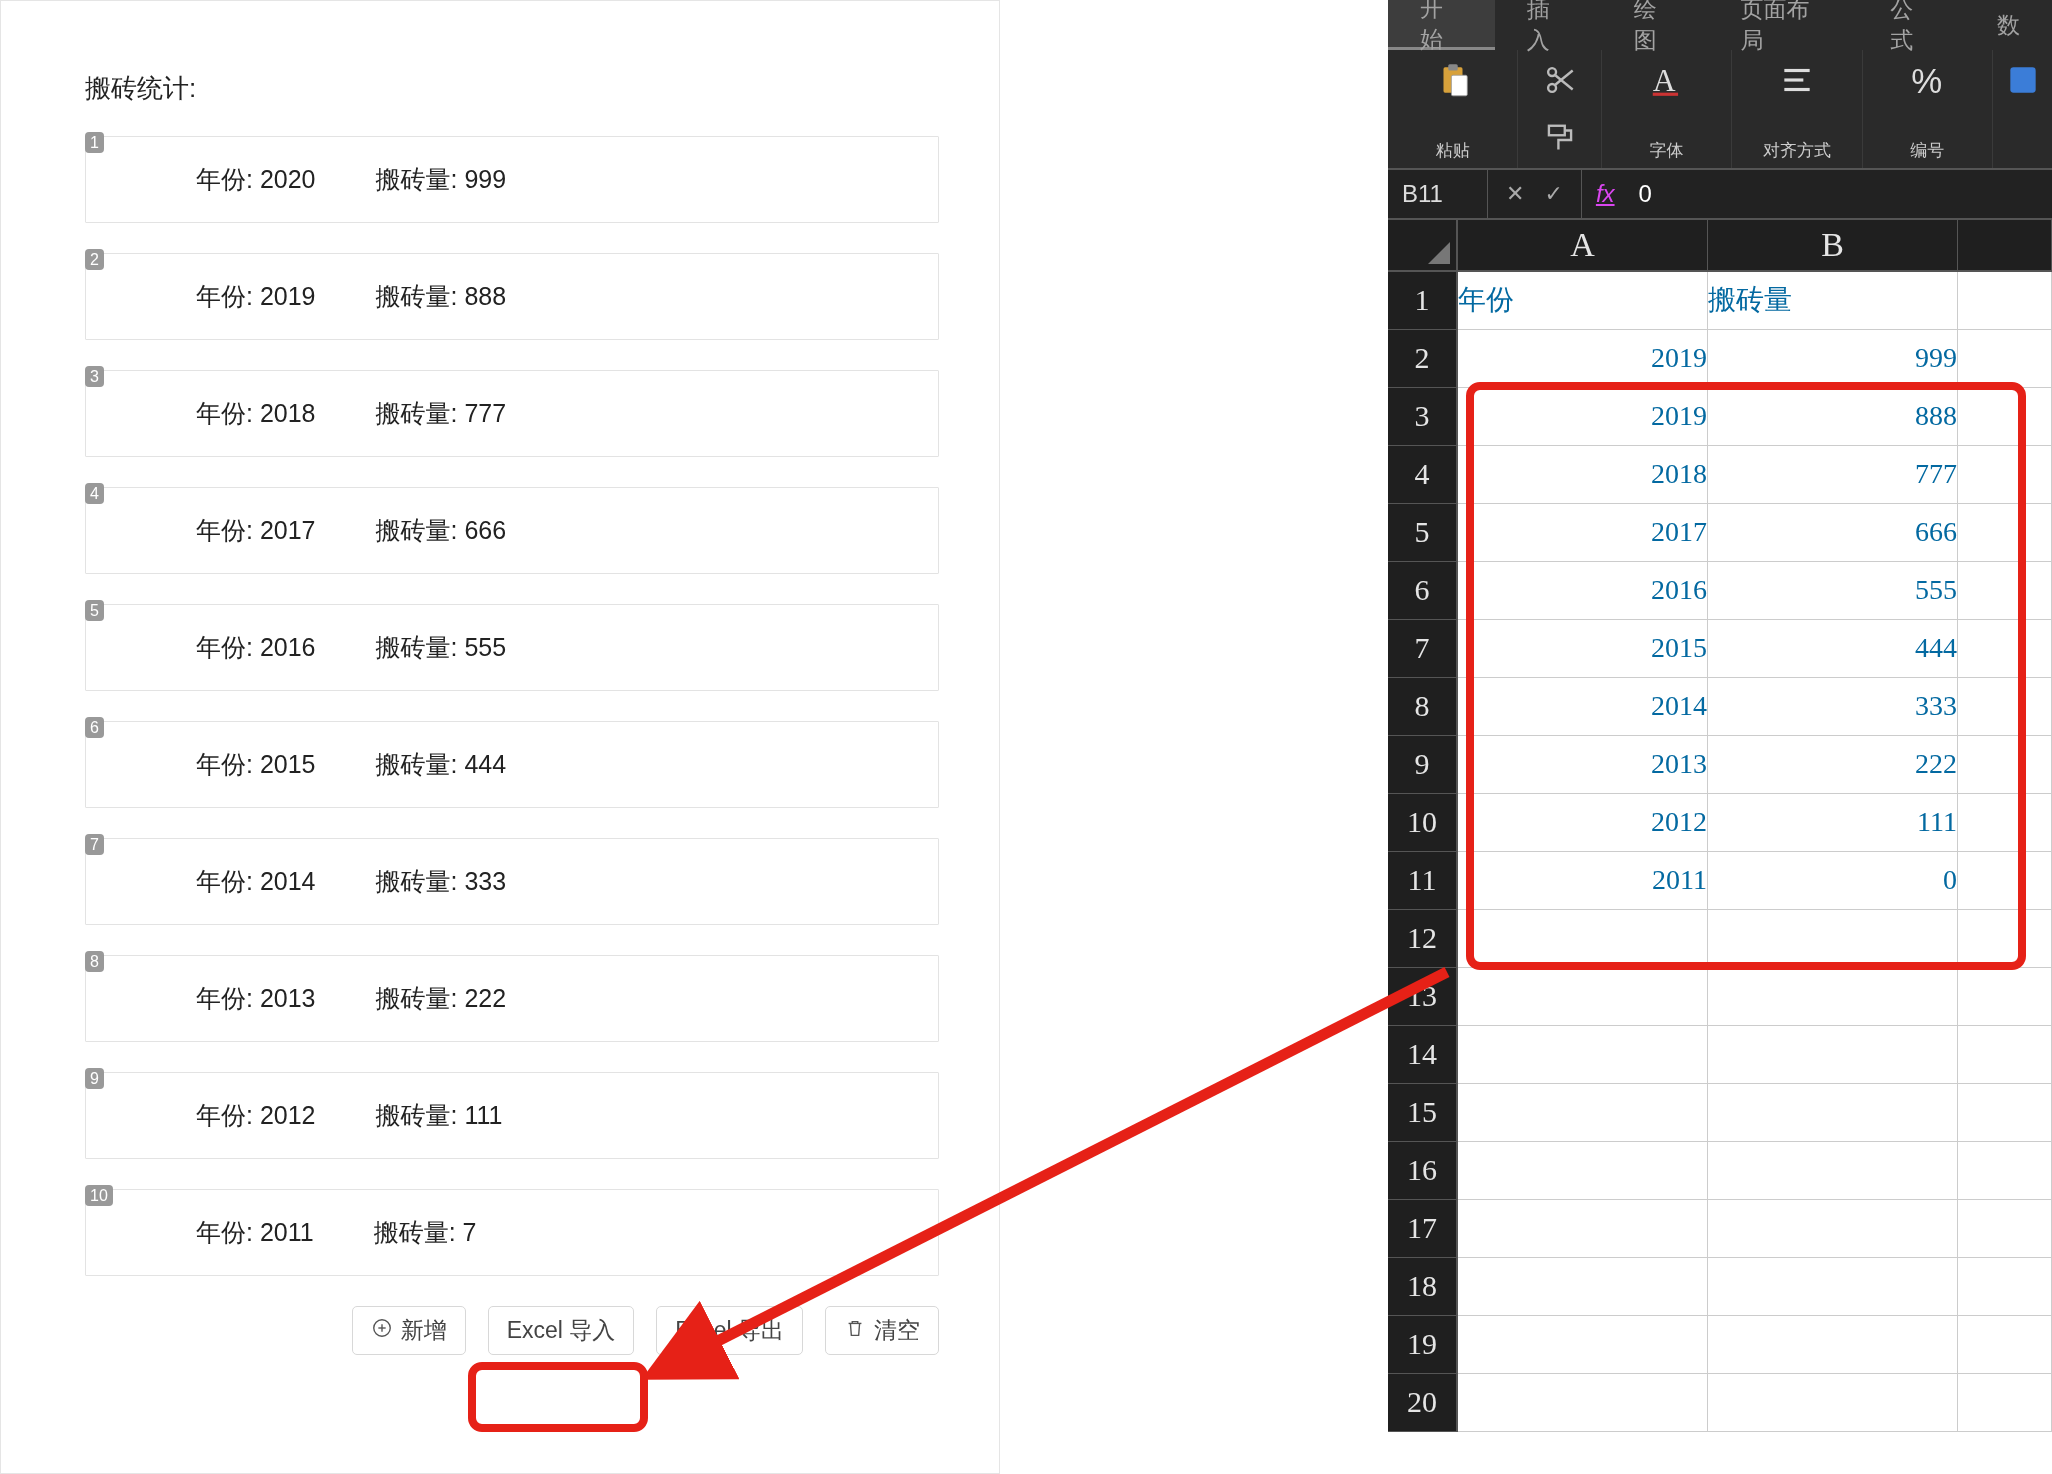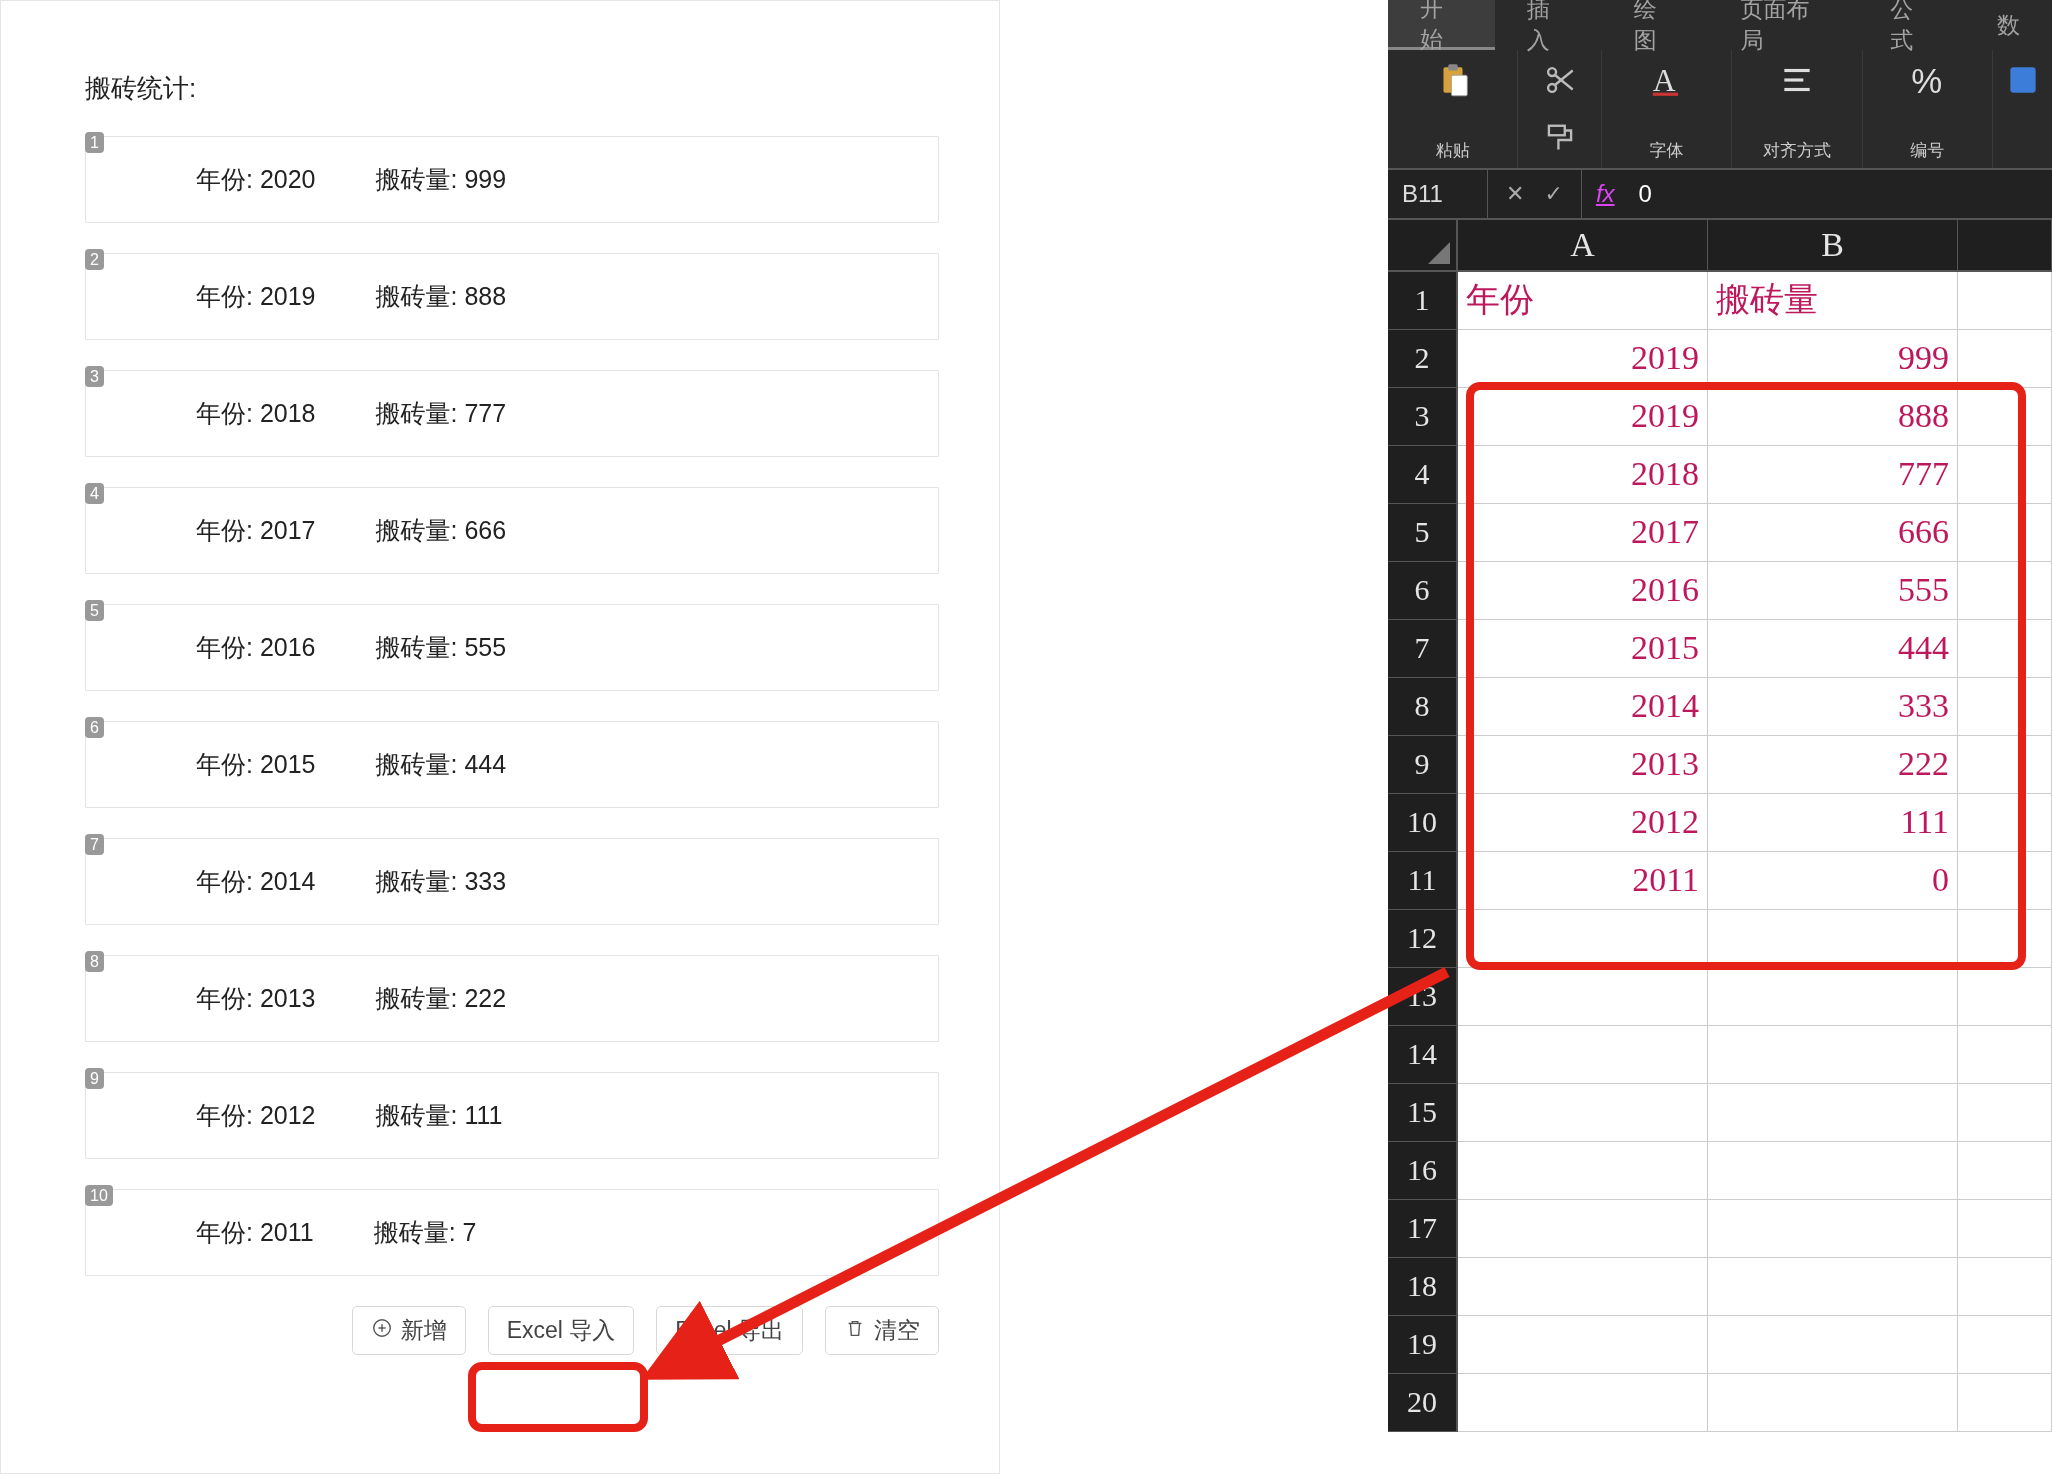"年份" .cell { color: #be185d -> #0369a1; font-size: 34px -> 28px; padding: 0 8px -> 0 0 }
